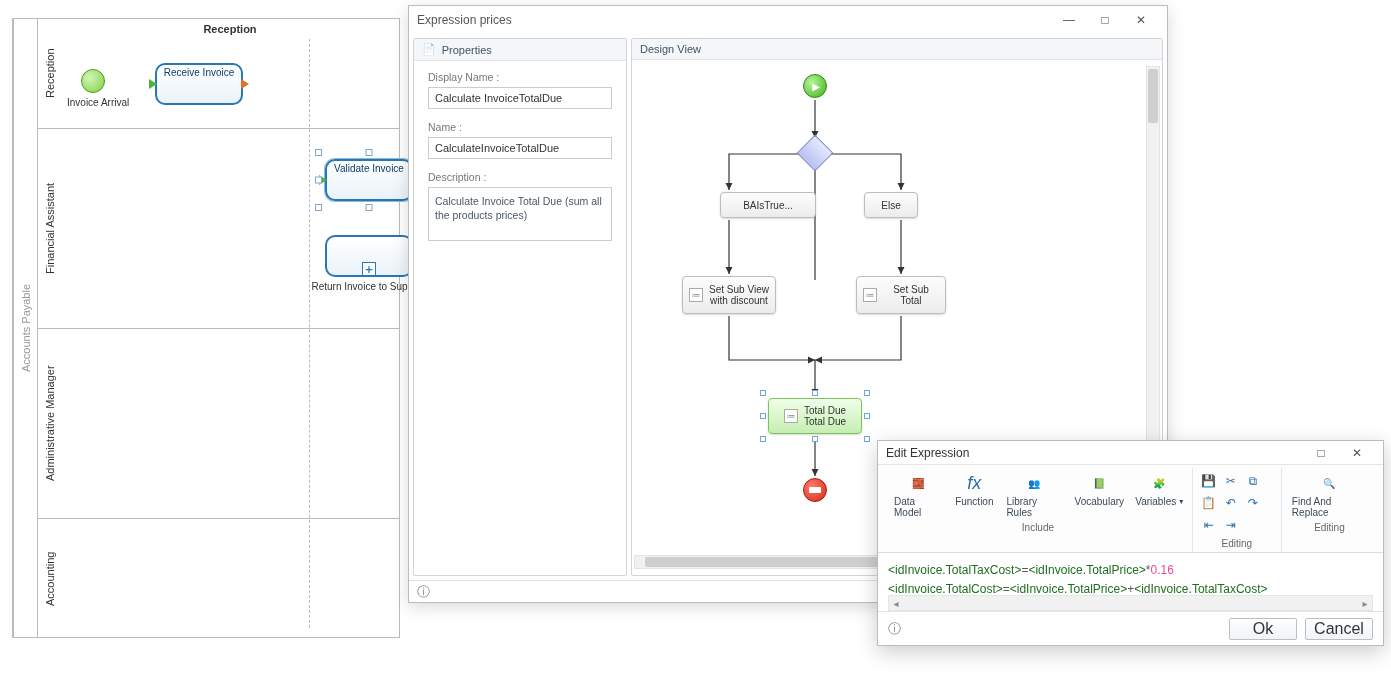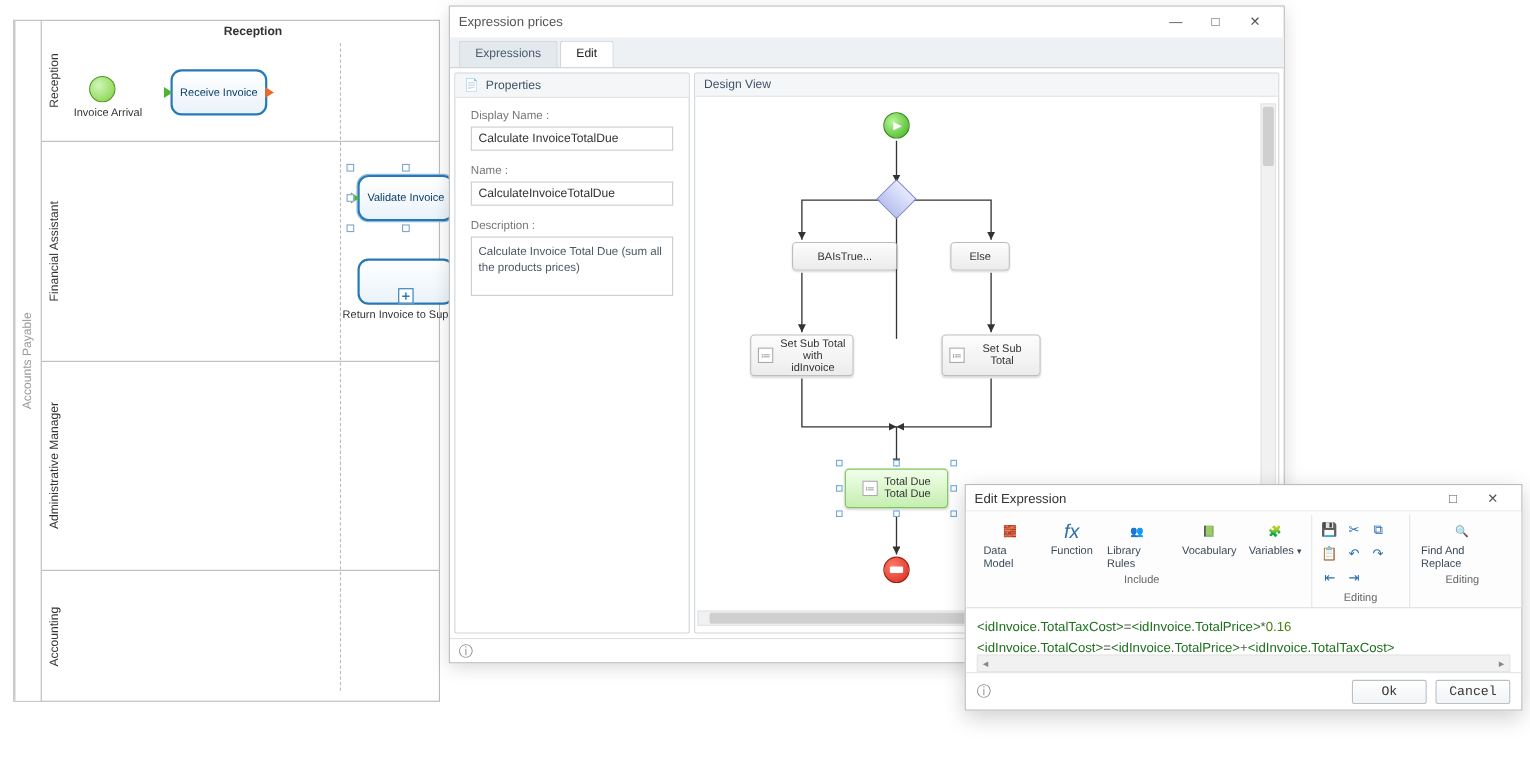"Expressions" div.exp-tabs { html: <div> <div>Expressions</div> <div>Edit</div> </div> -> none }
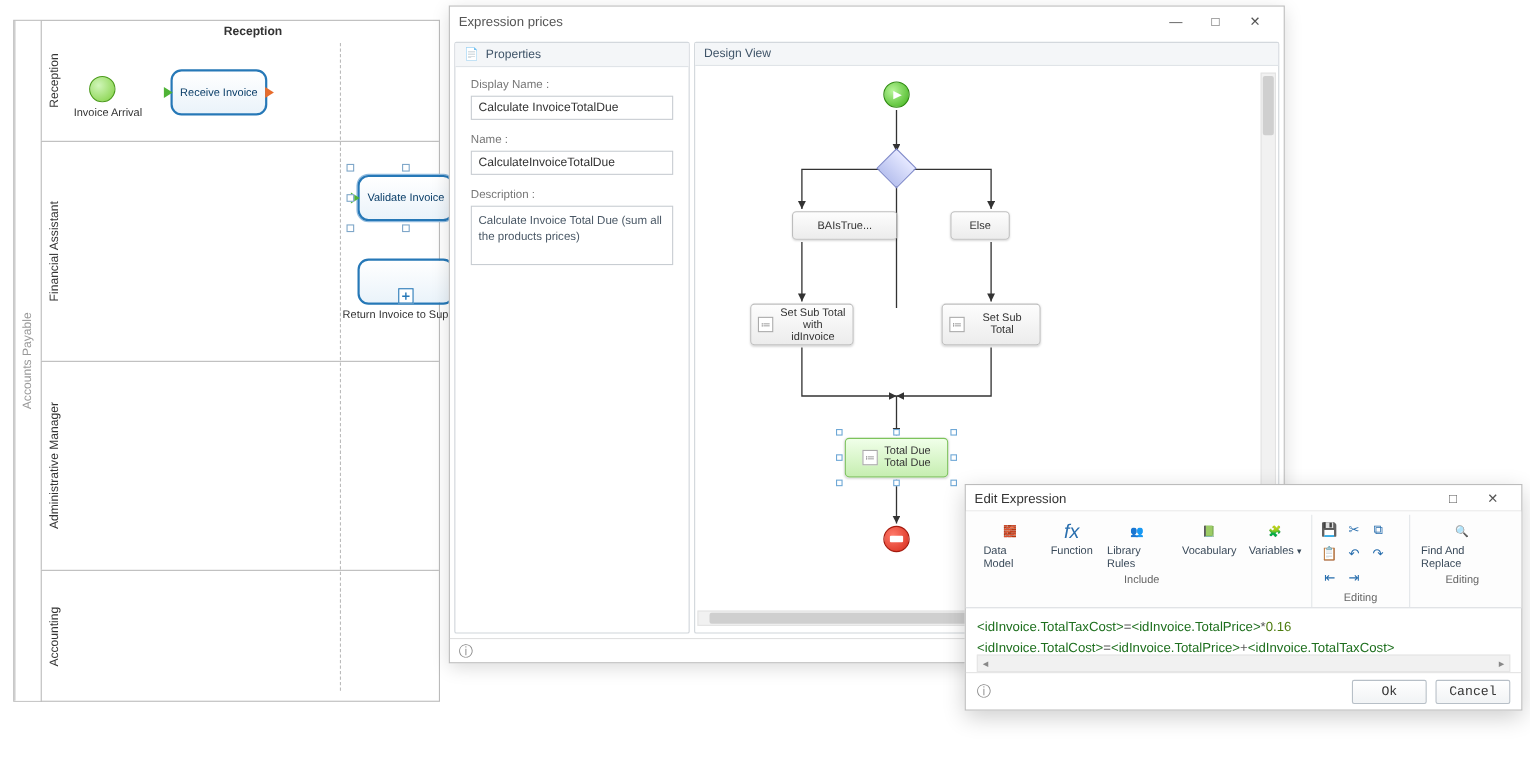"Receive Invoice" .task { align-items: center -> flex-start }
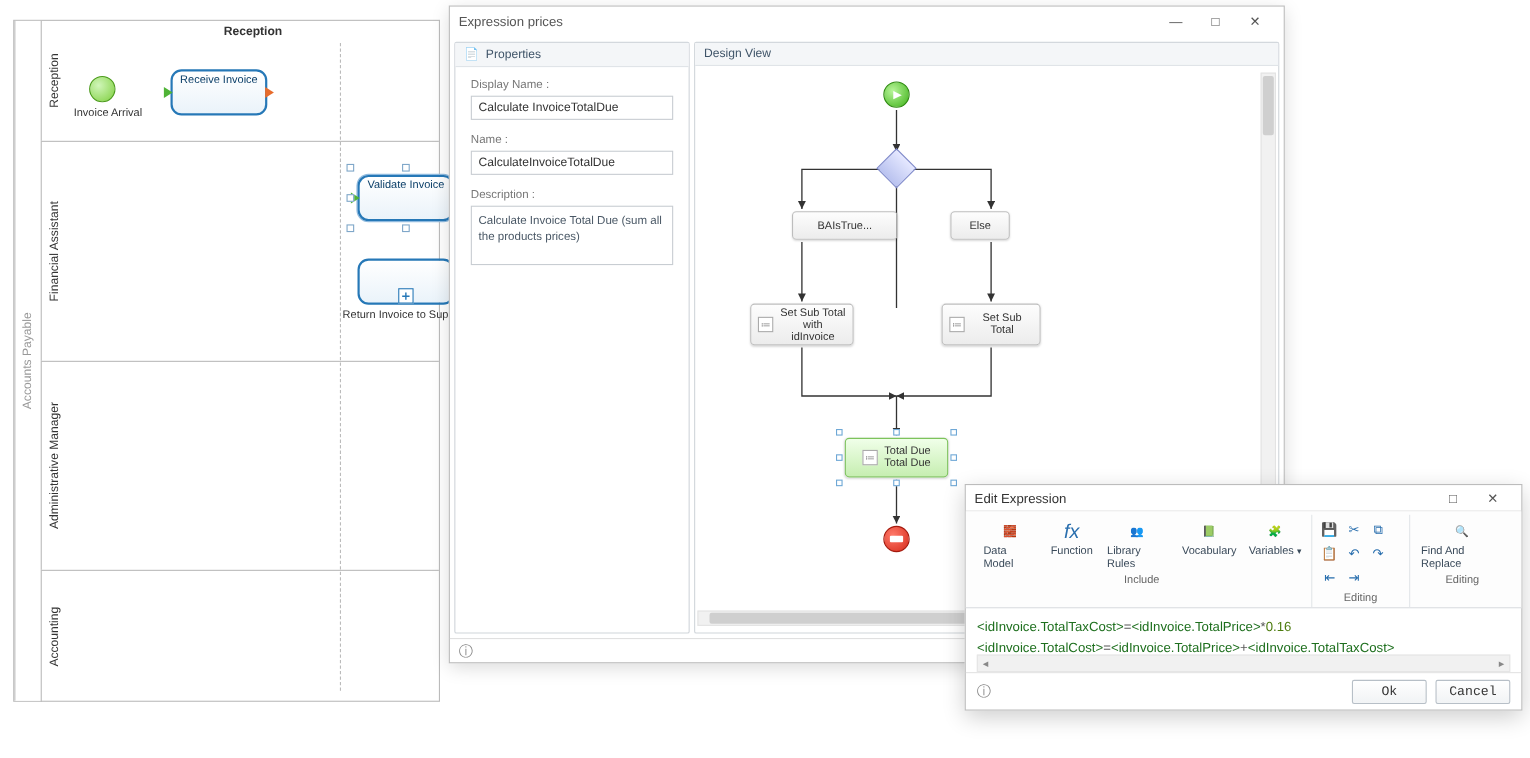"Set Sub Total with idInvoice" span { text: Total with idInvoice -> View with discount }
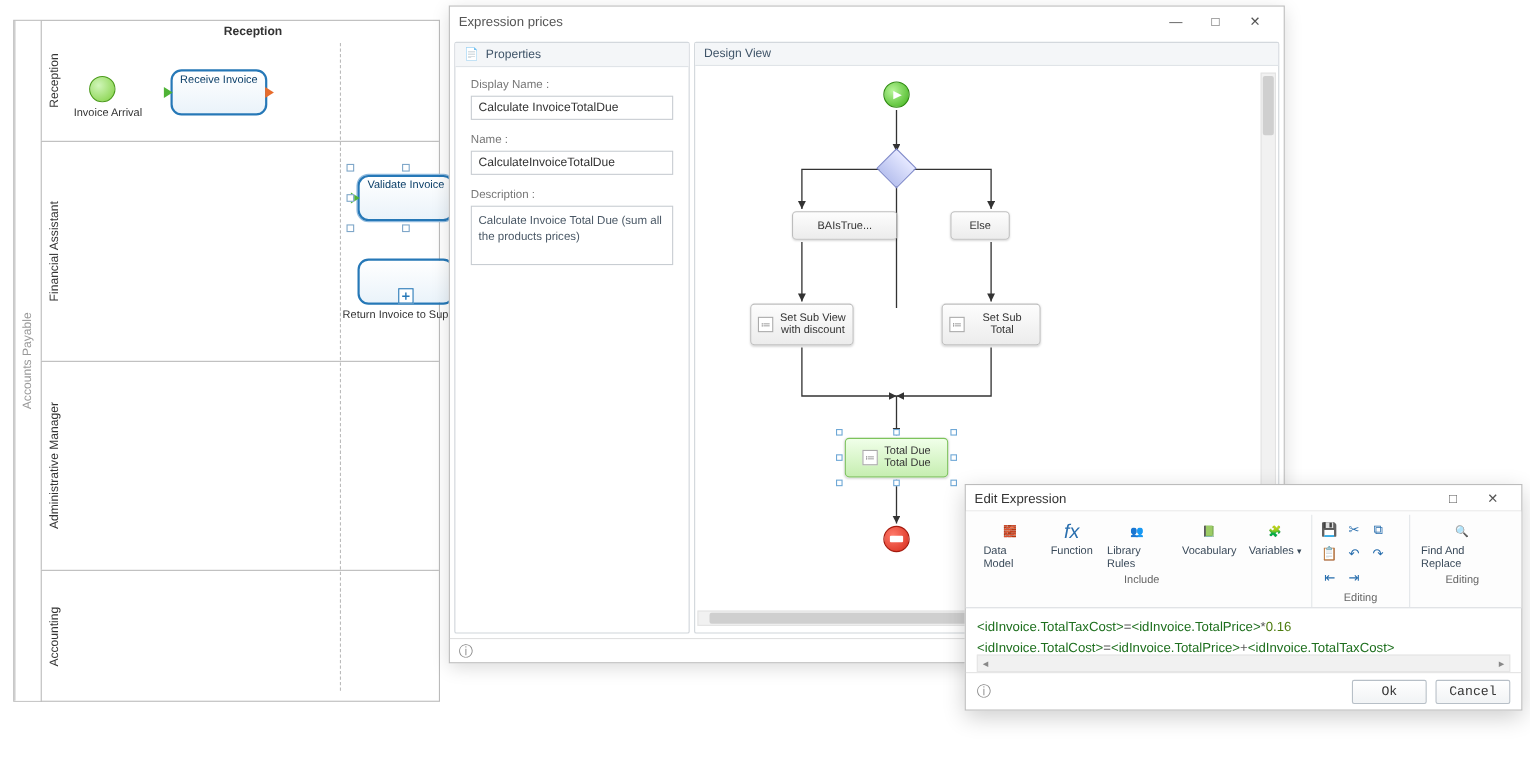"0.16" .expr-area .num { color: #4d7c0f -> #ec4899 }
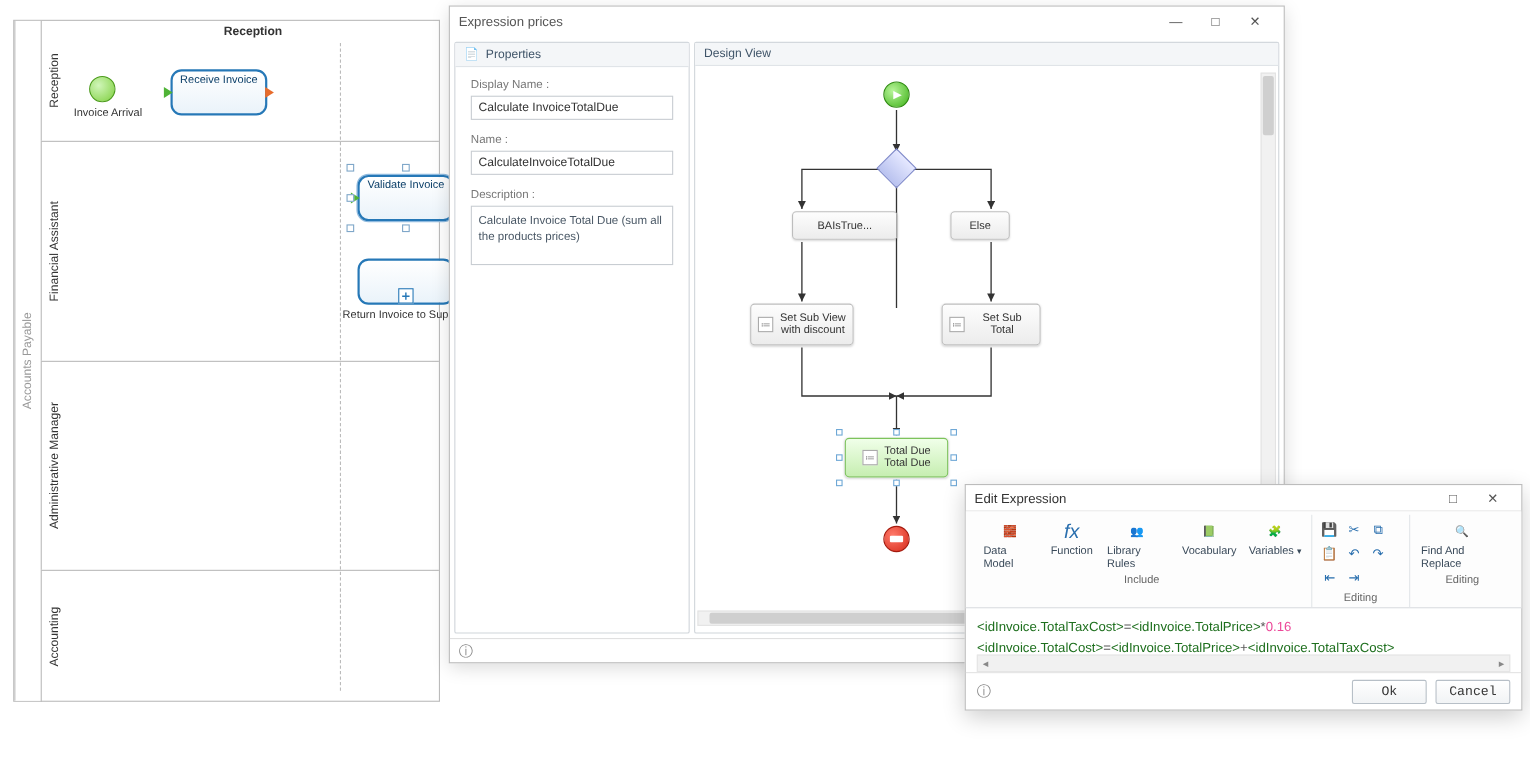"Ok" .btn { font-family: Liberation Mono, monospace -> none; font-size: 12px -> 16px }
